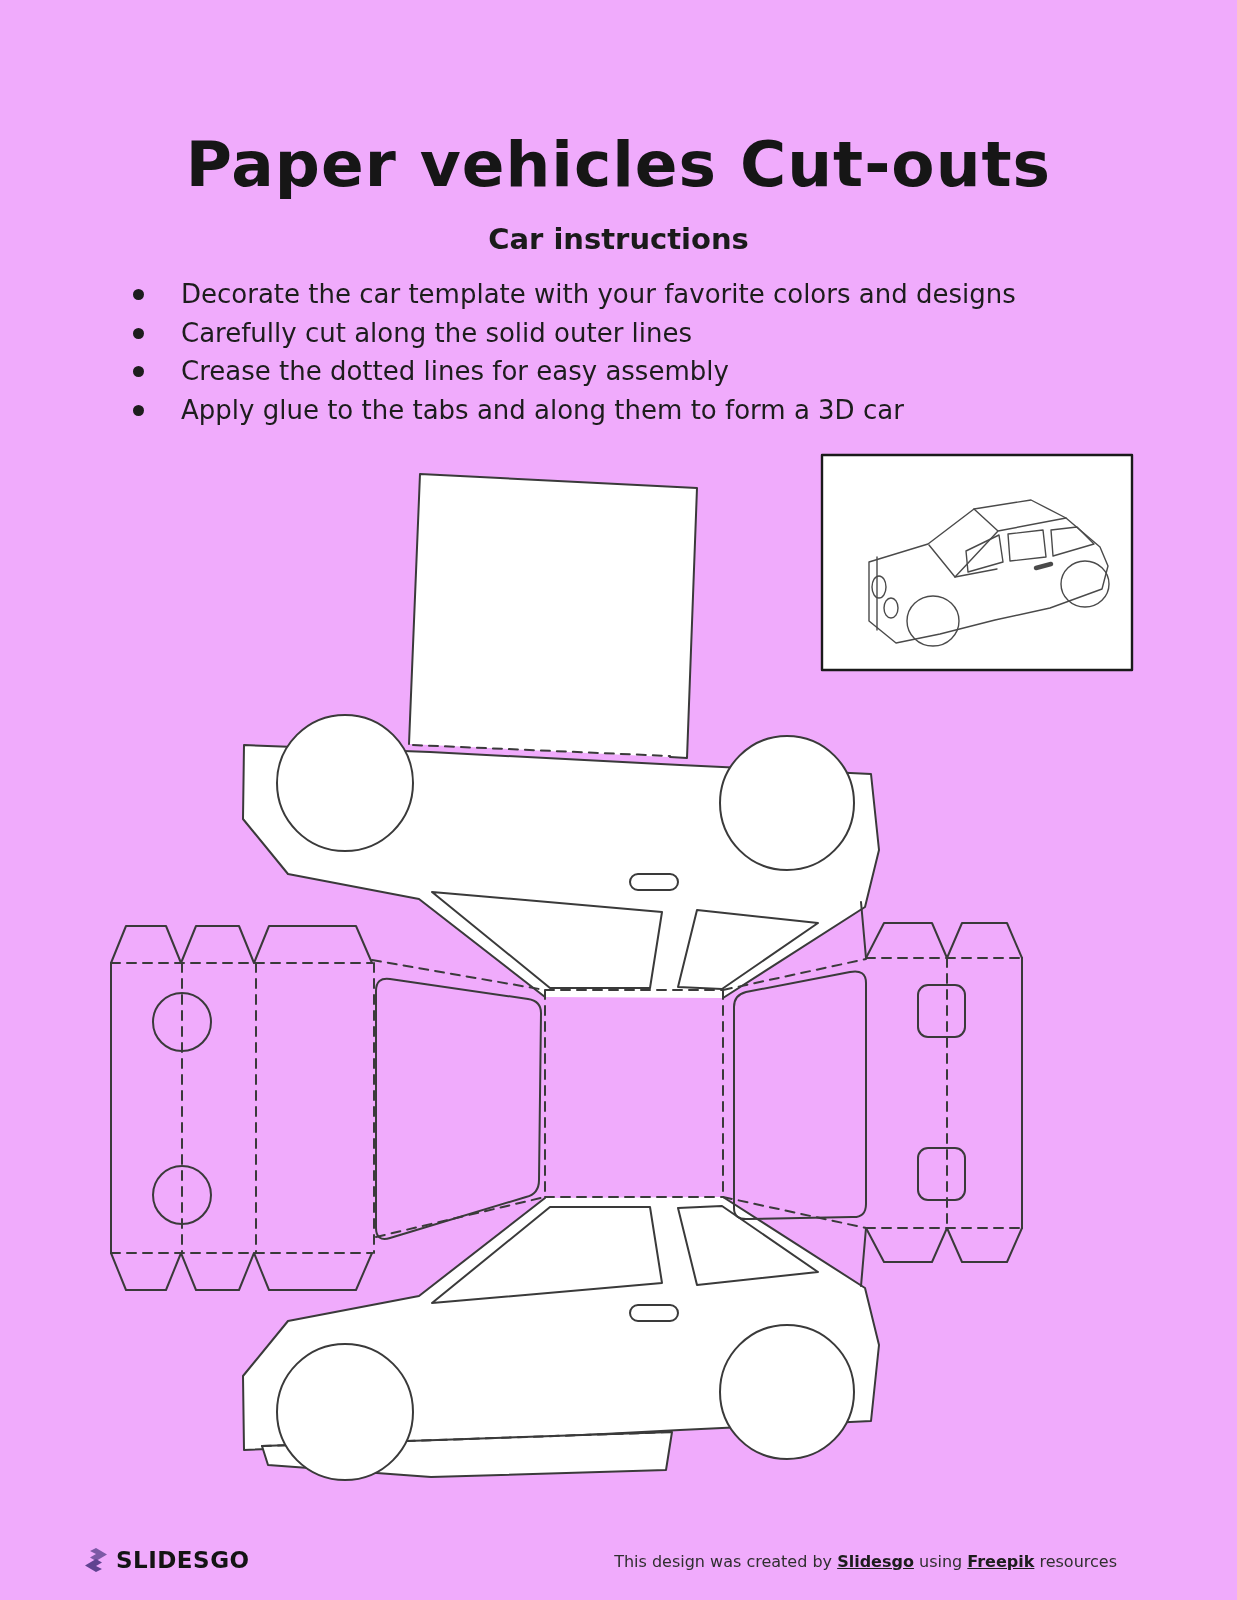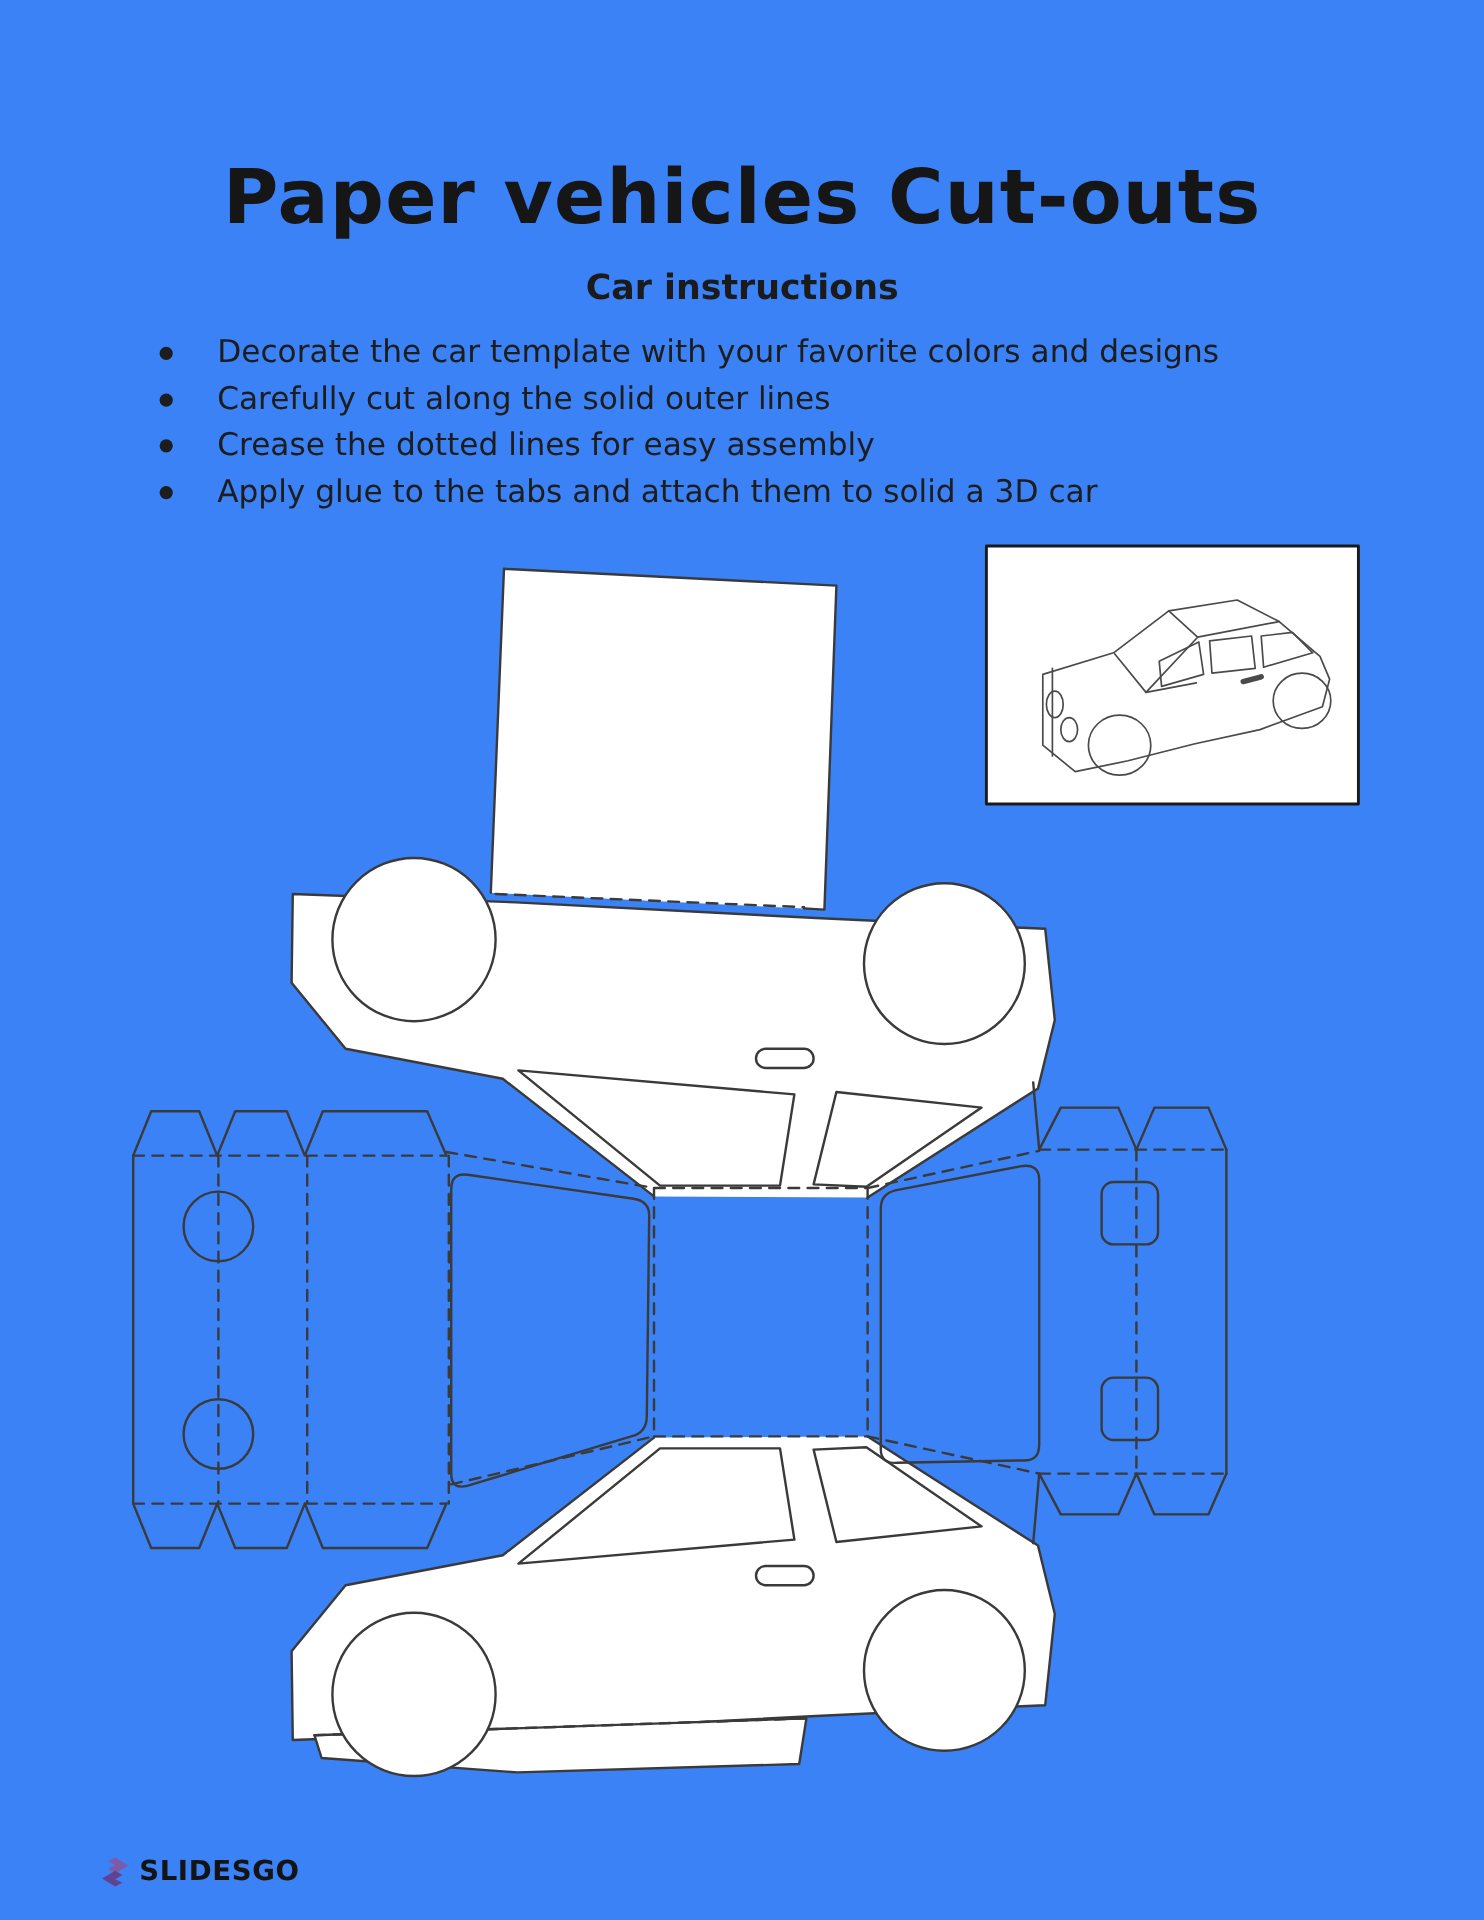"Paper vehicles Cut-outs" .page { background: #3b82f6 -> #f0abfc }
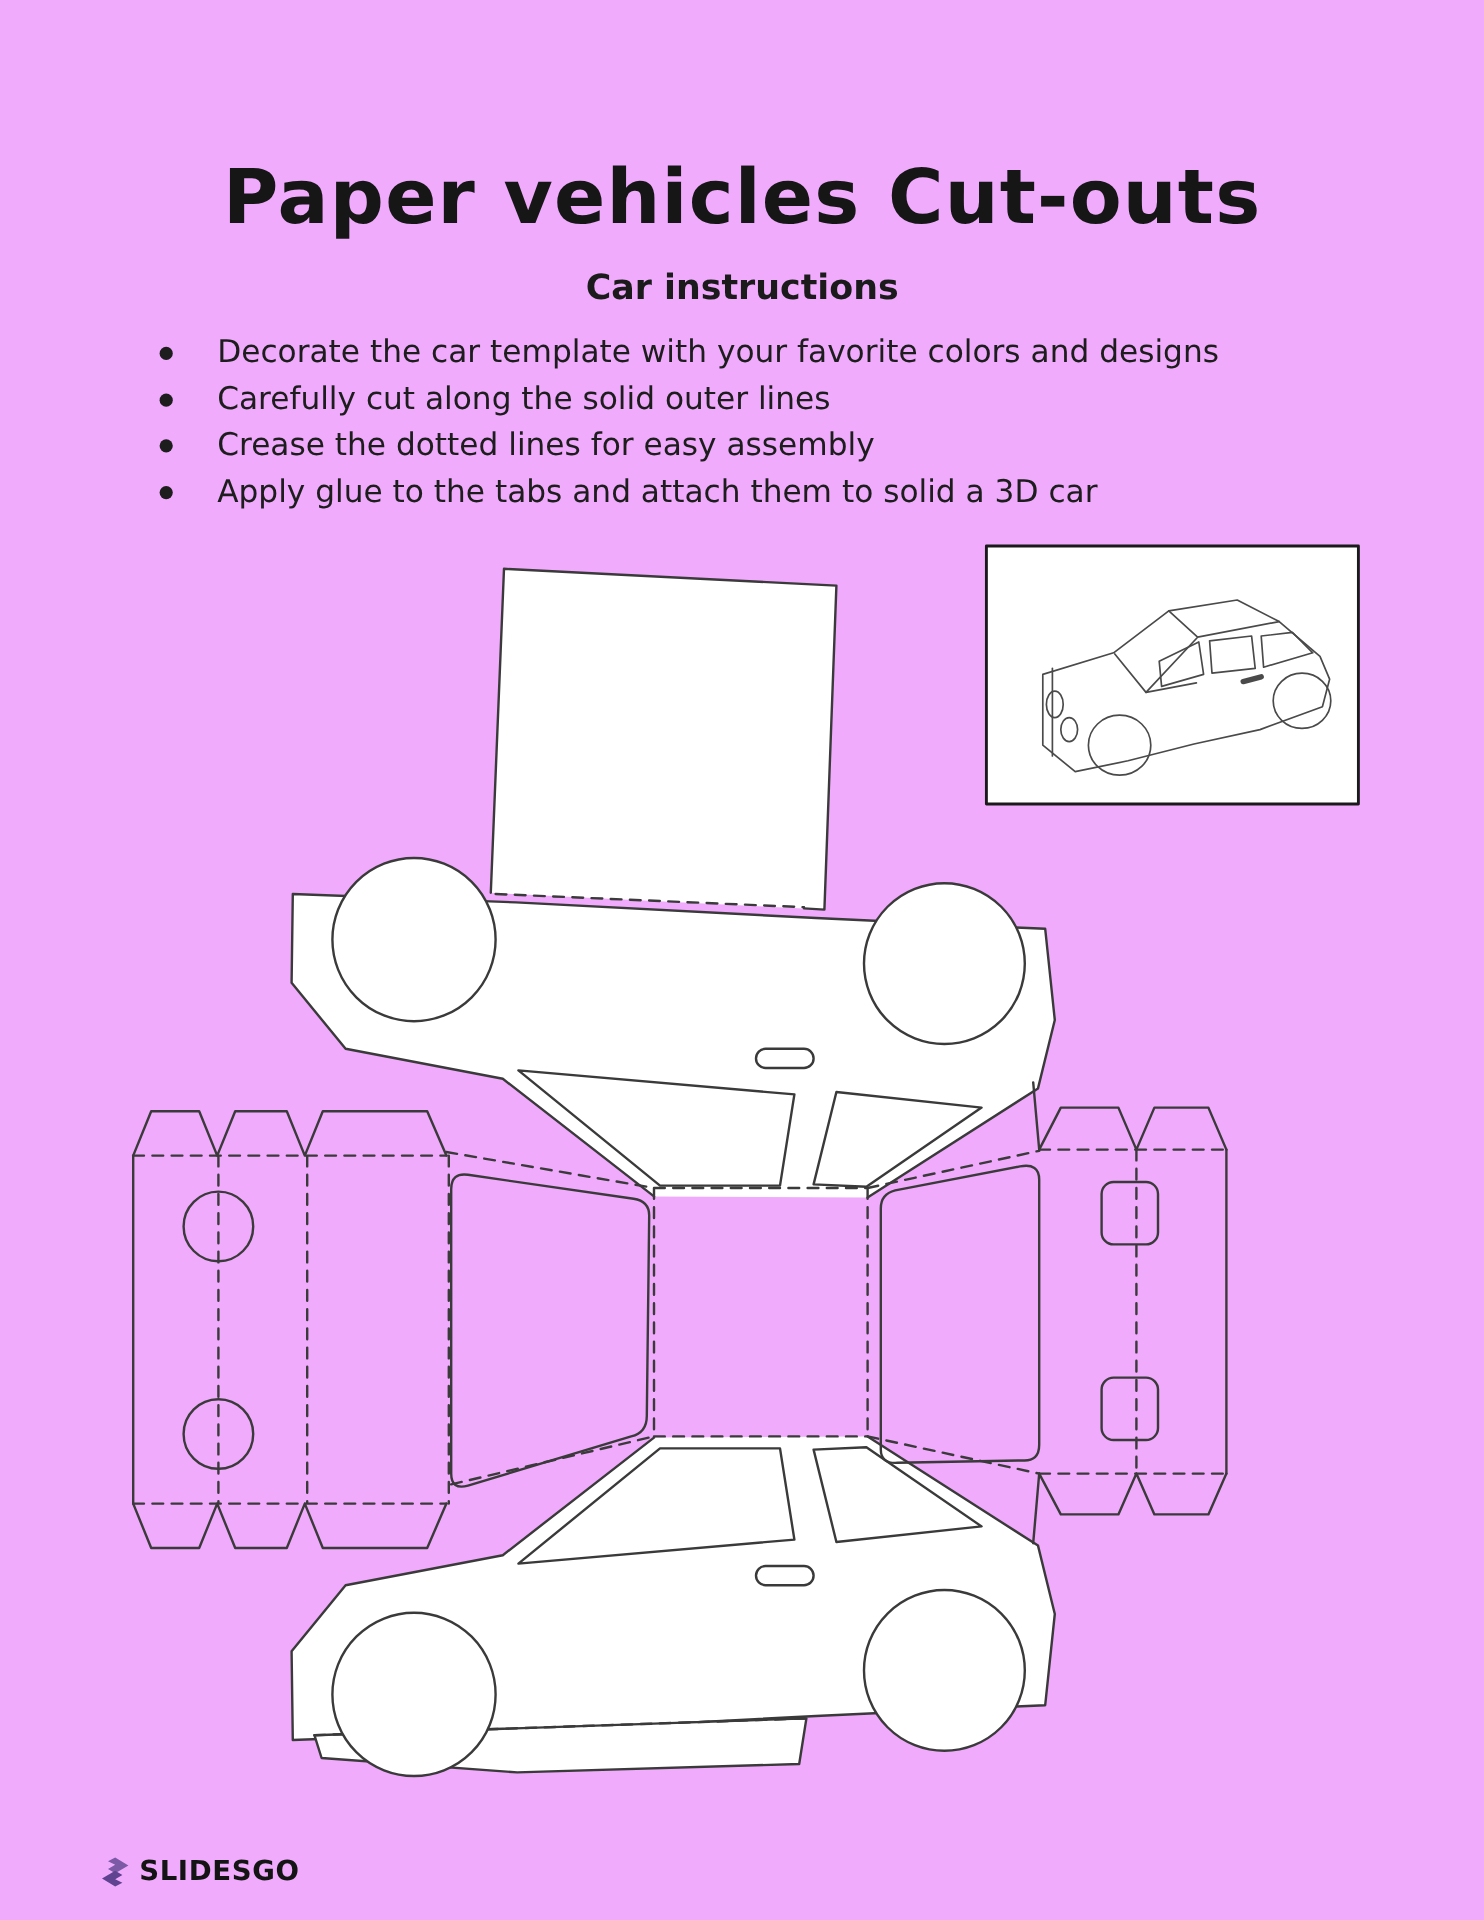"Apply glue to the tabs" span { text: attach them to solid -> along them to form }
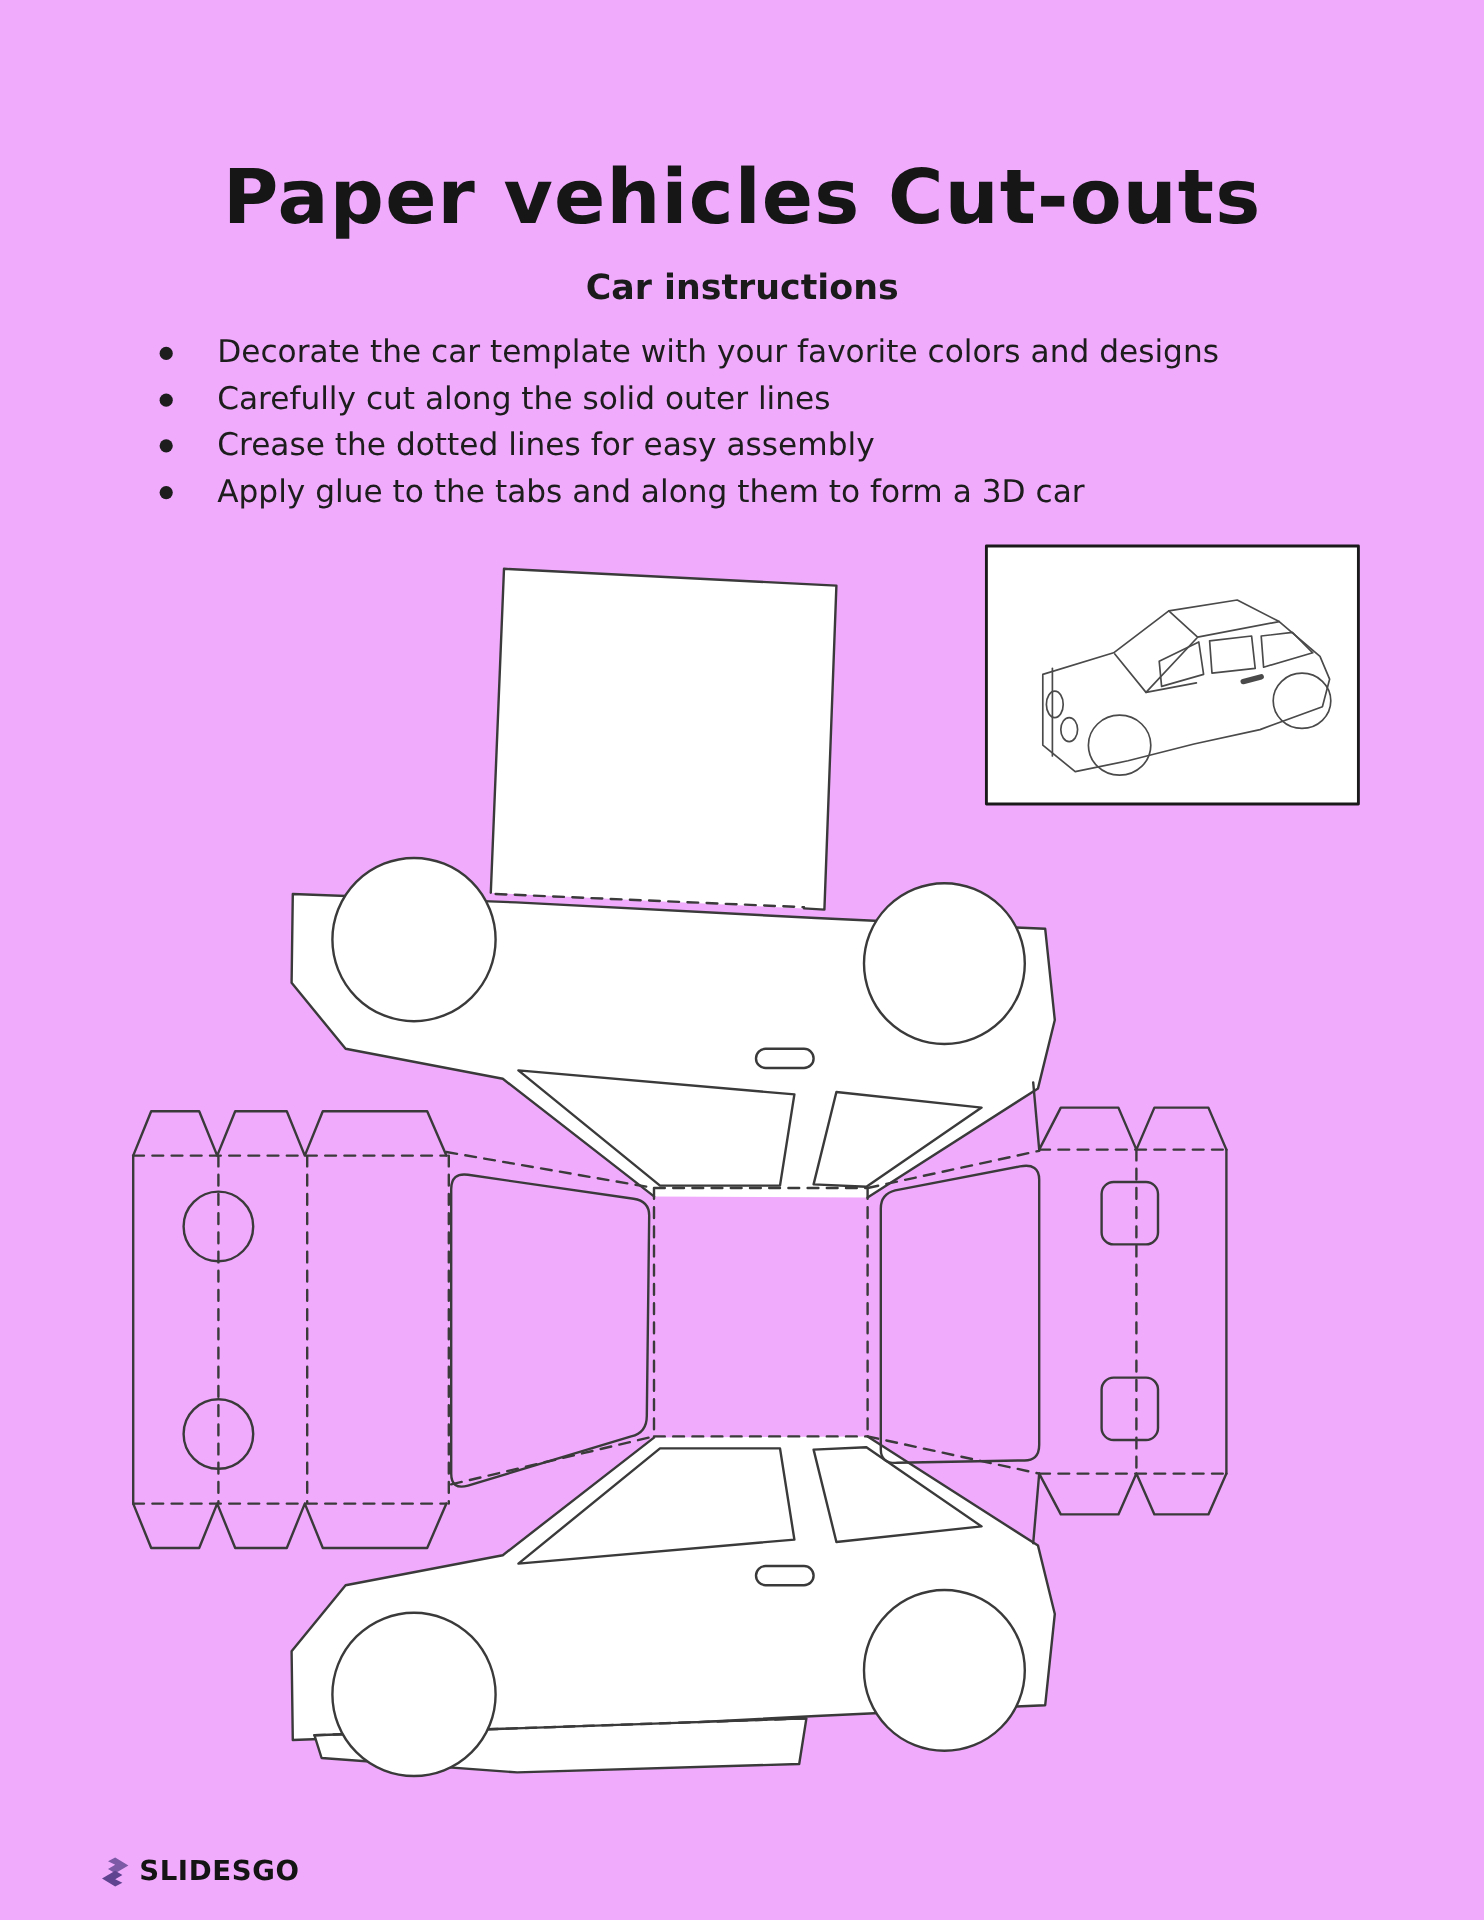"This design was created by" p.attribution { html: none -> <p><span>This design was created by </span><span>Slidesgo</span><span> using </span><span>Freepik</span><span> resources</span></p> }
